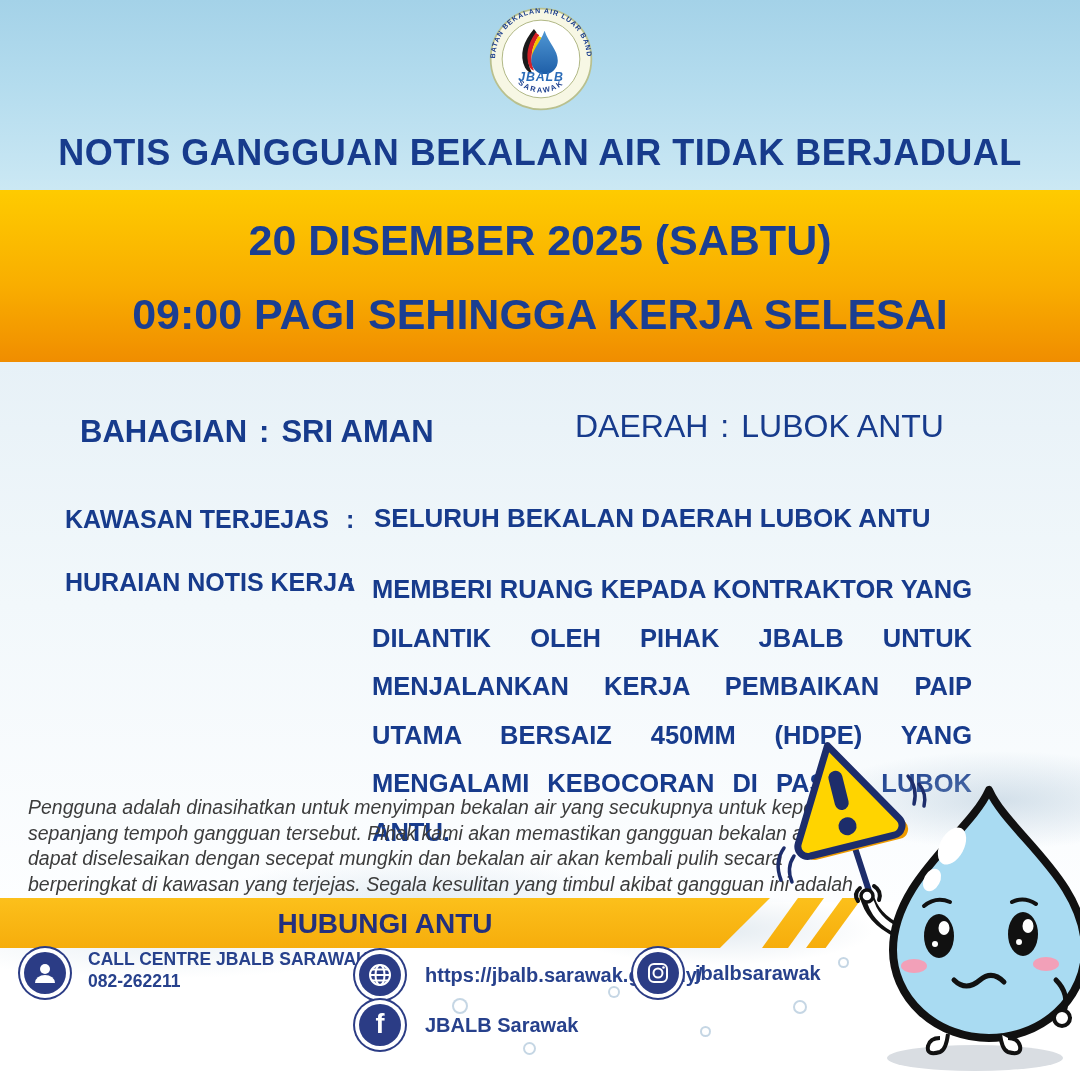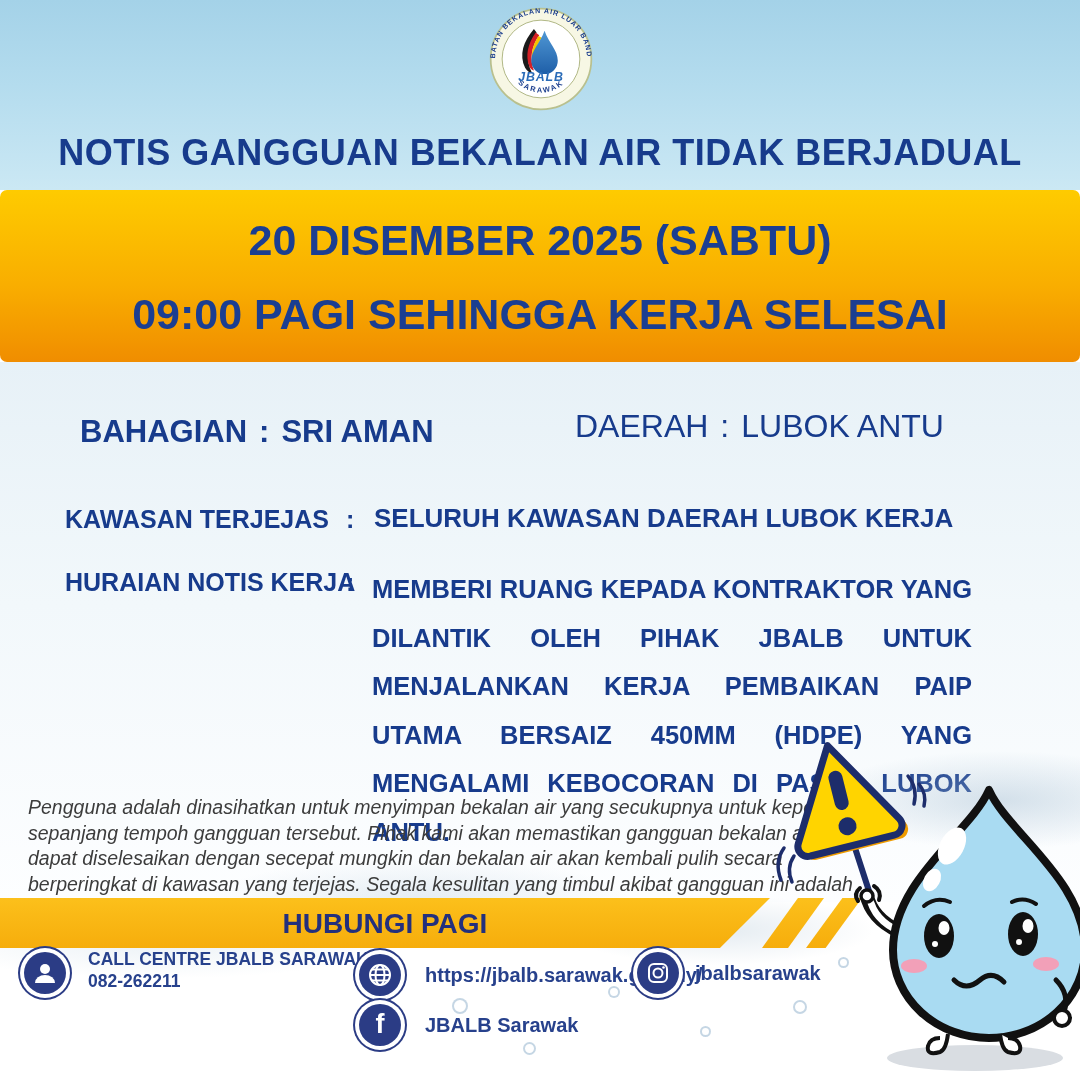"20 DISEMBER 2025 (SABTU)" .sched { border-radius: 7px -> none }
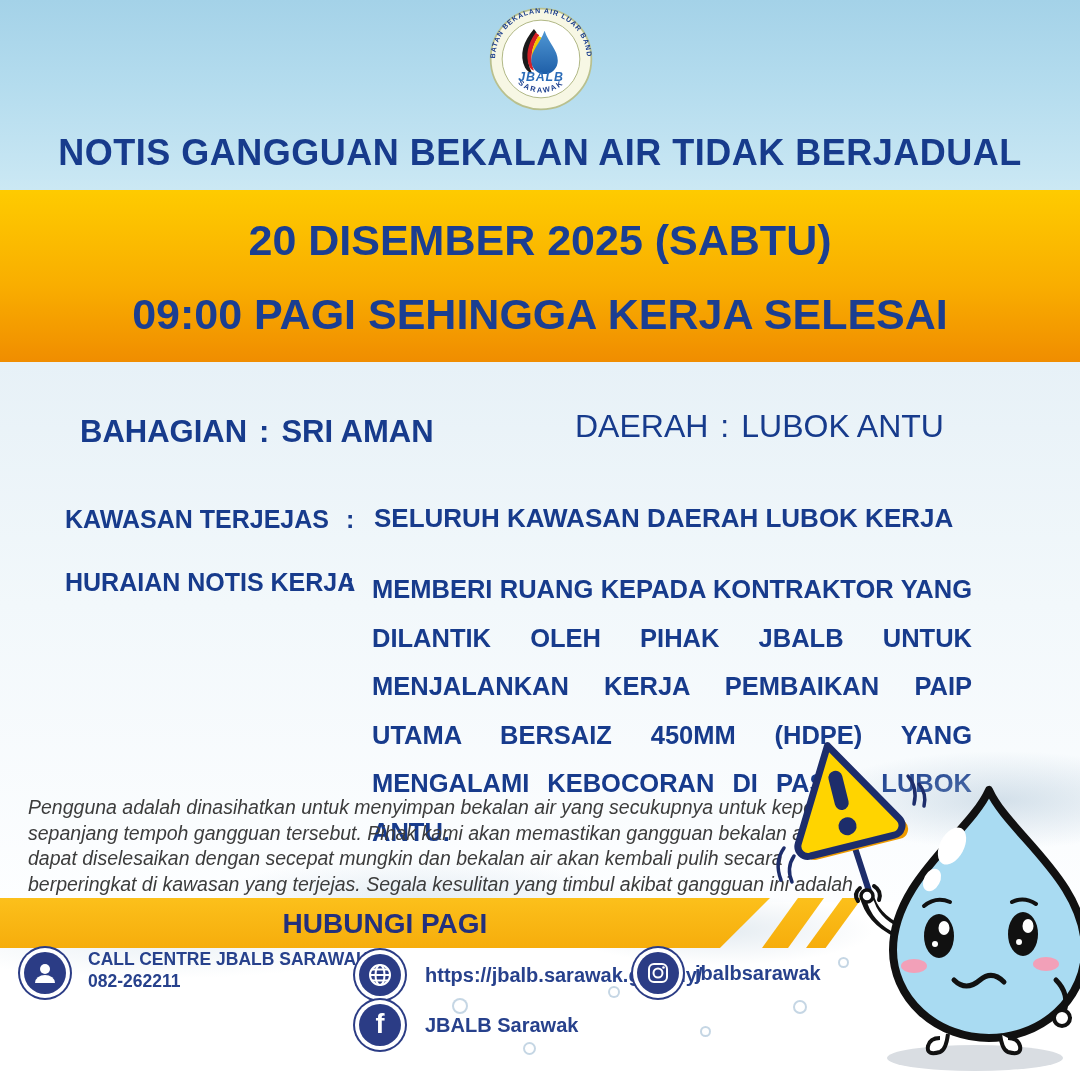"SELURUH KAWASAN DAERAH LUBOK KERJA" div.abs { text: KAWASAN DAERAH LUBOK KERJA -> BEKALAN DAERAH LUBOK ANTU }
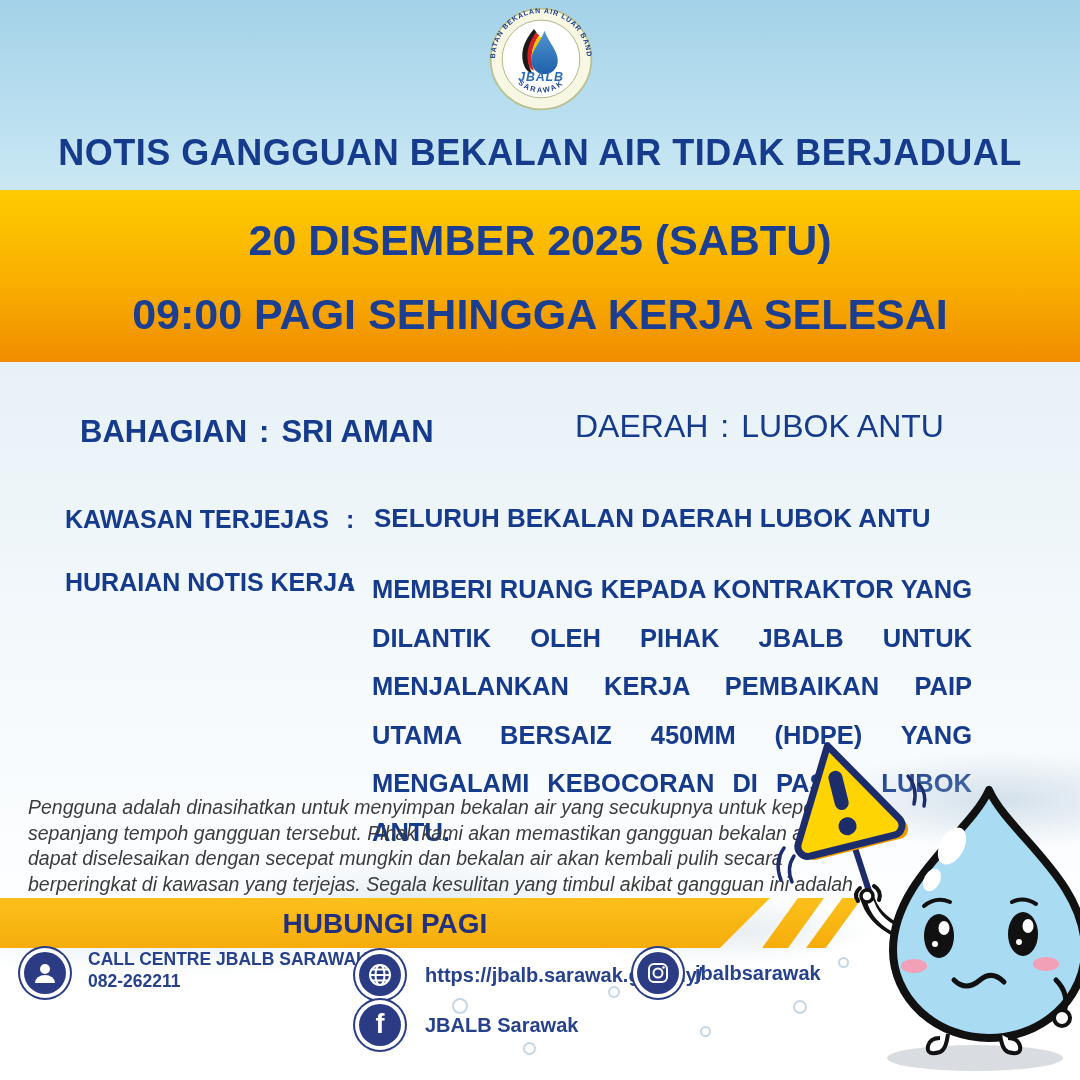"HUBUNGI PAGI" div.contact-banner-title { text: PAGI -> ANTU }
